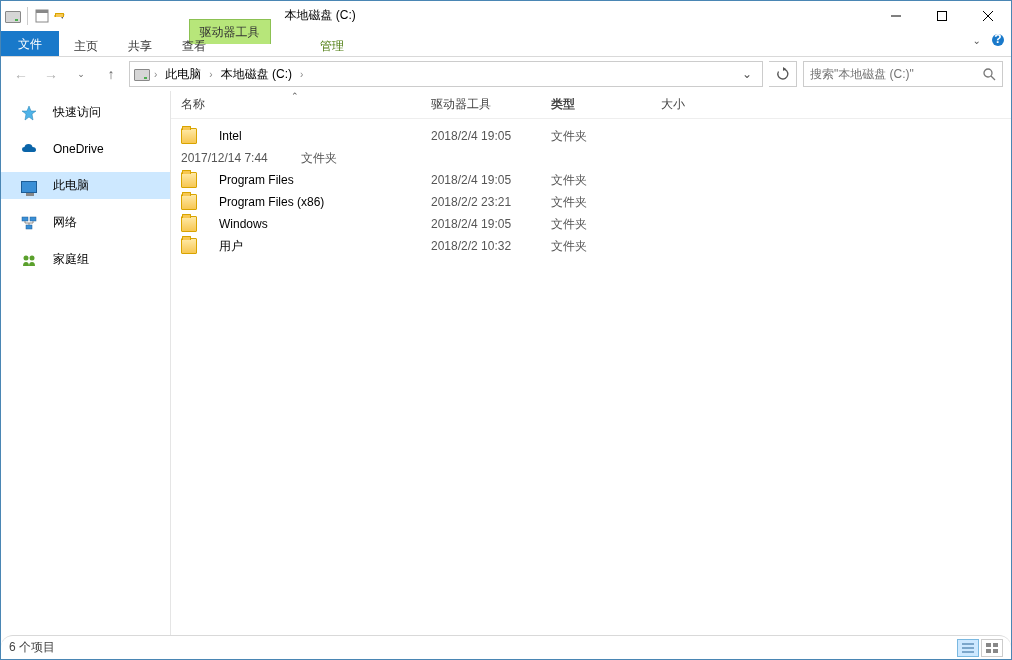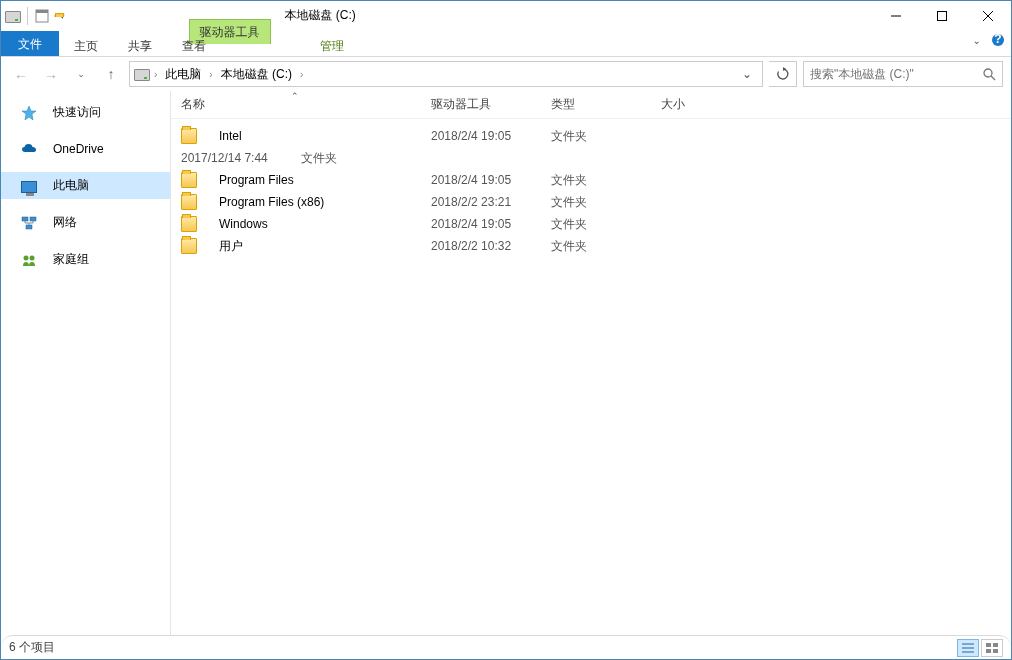"类型" .col-type { font-weight: none -> bold }
